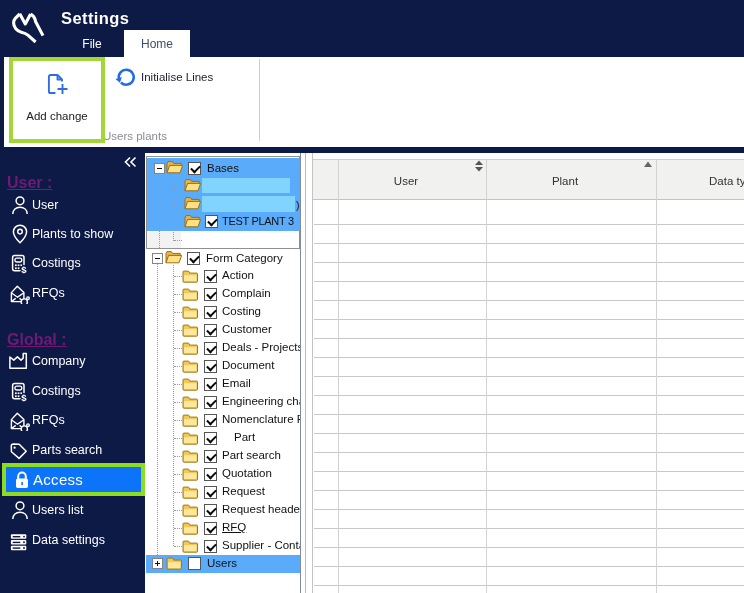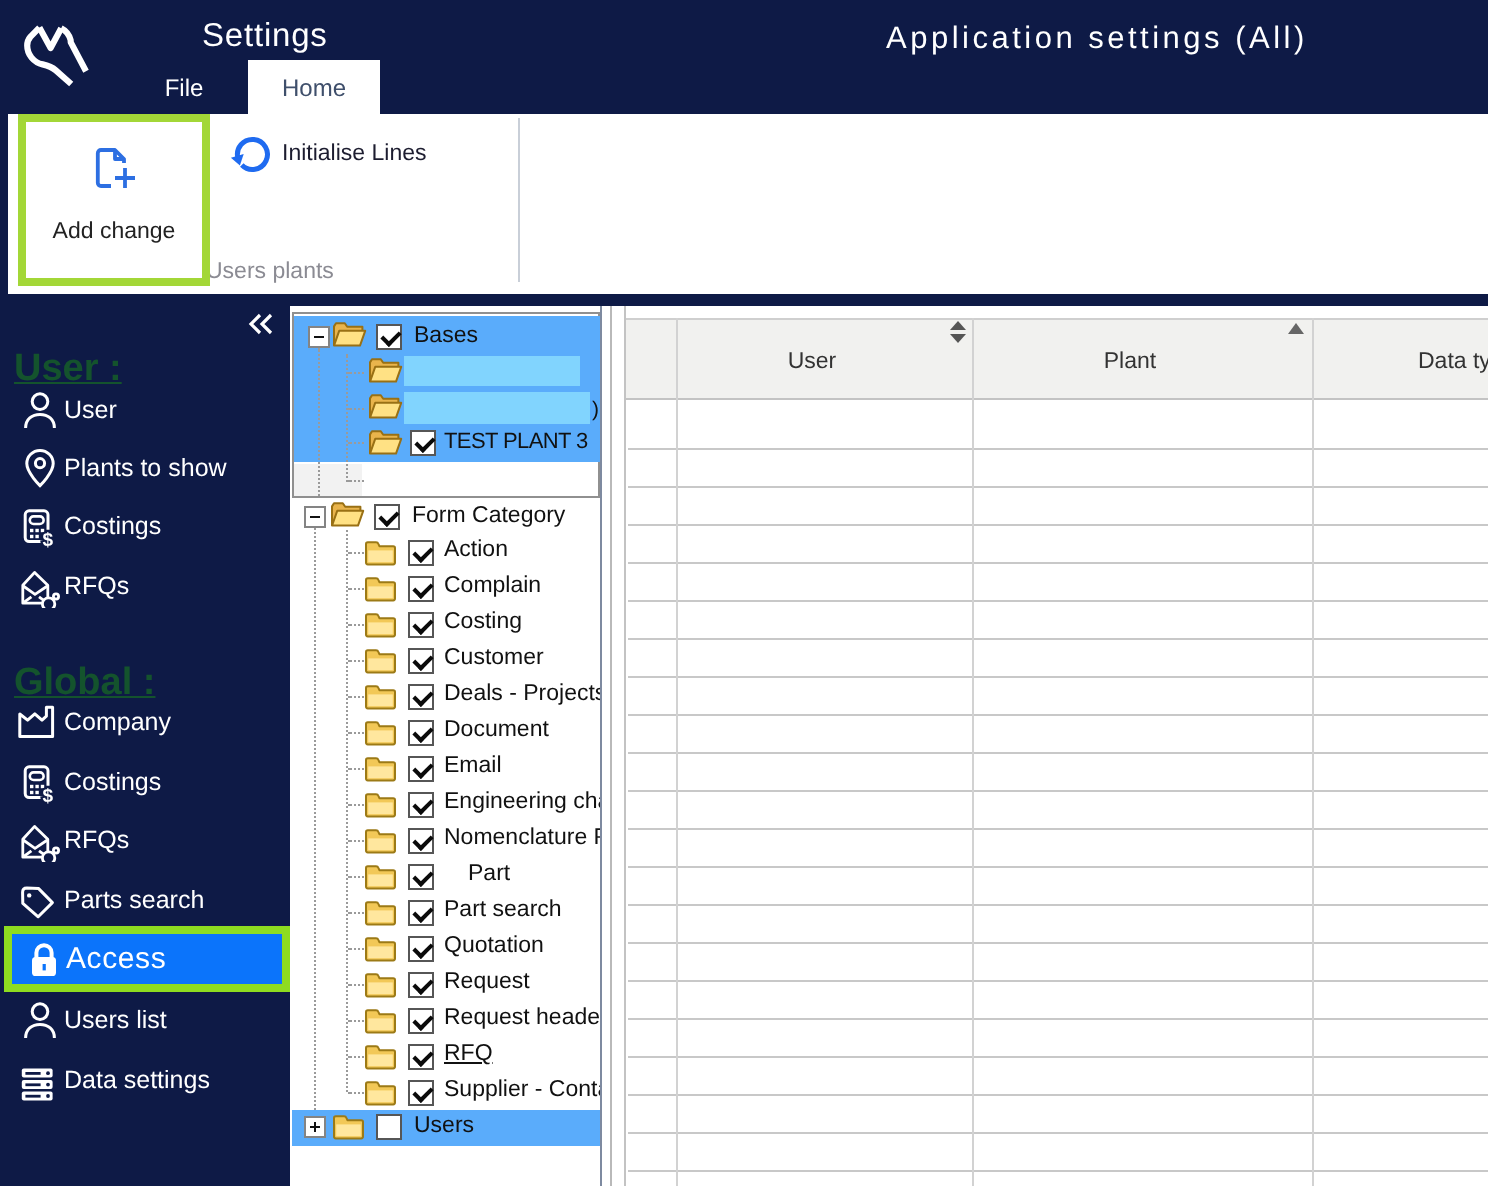"Settings" .ttl { font-weight: normal -> bold; margin-left: 40px -> none }
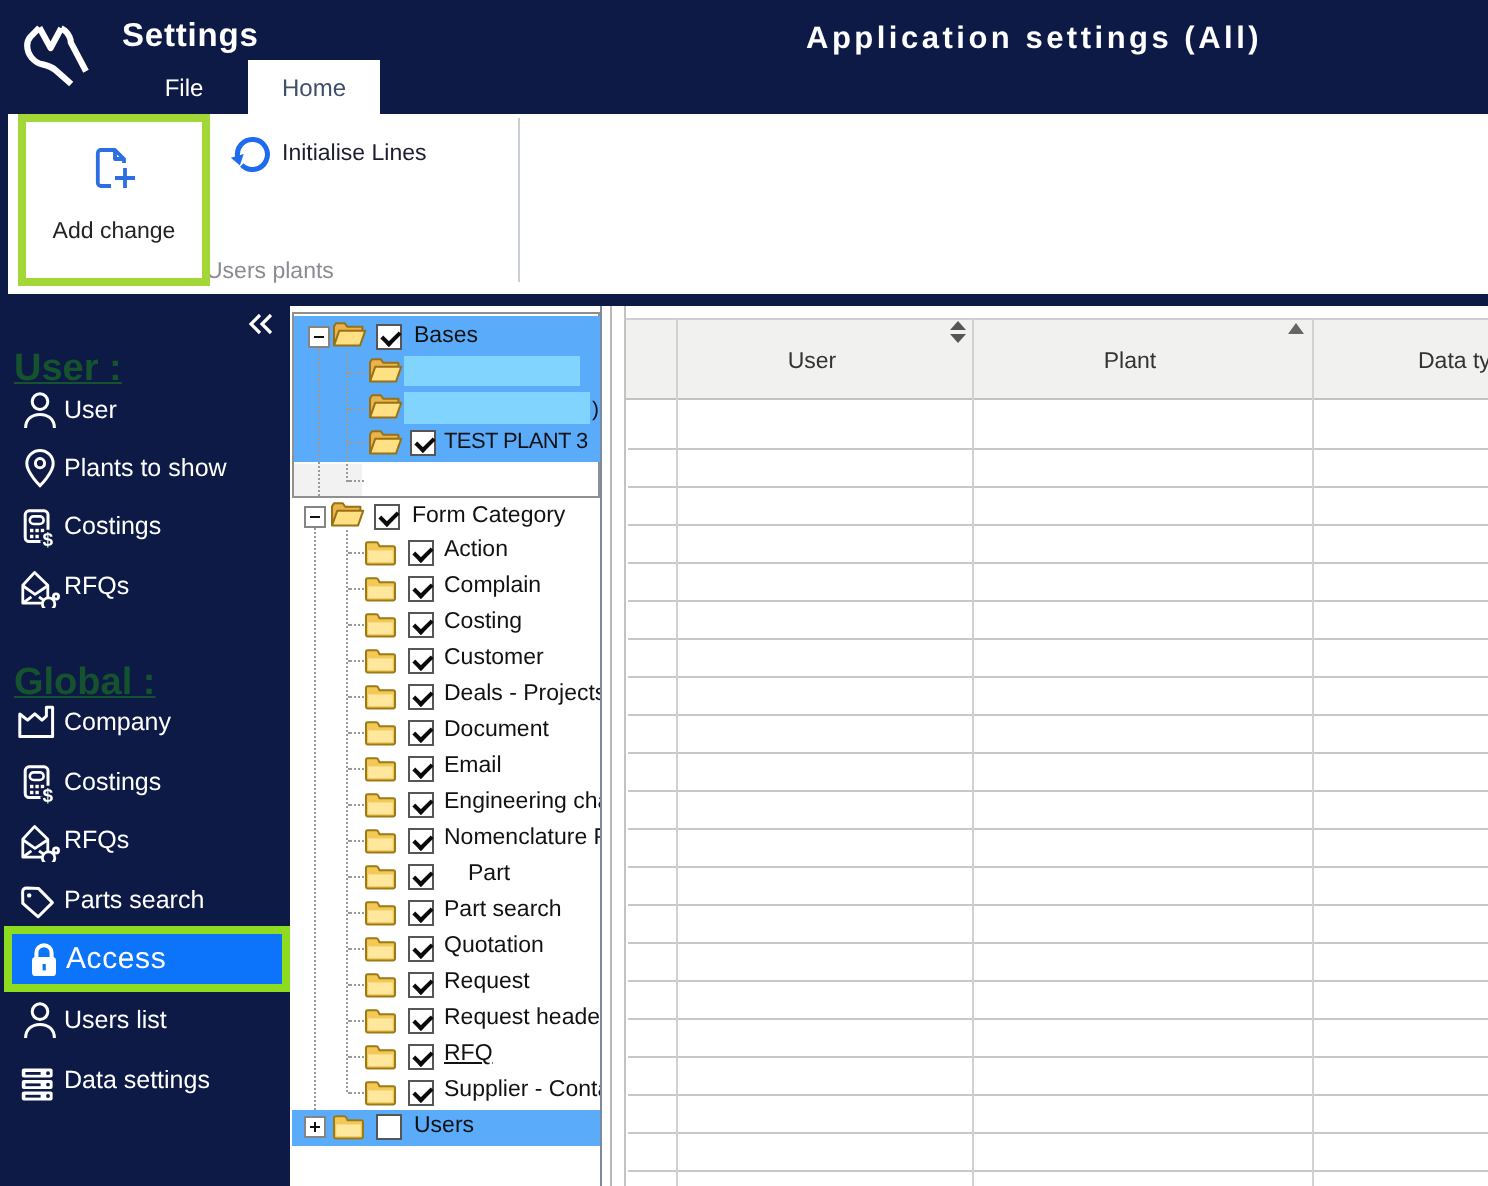"Application settings (All)" div.abs { html: <div>Application settings (All)</div> -> none }
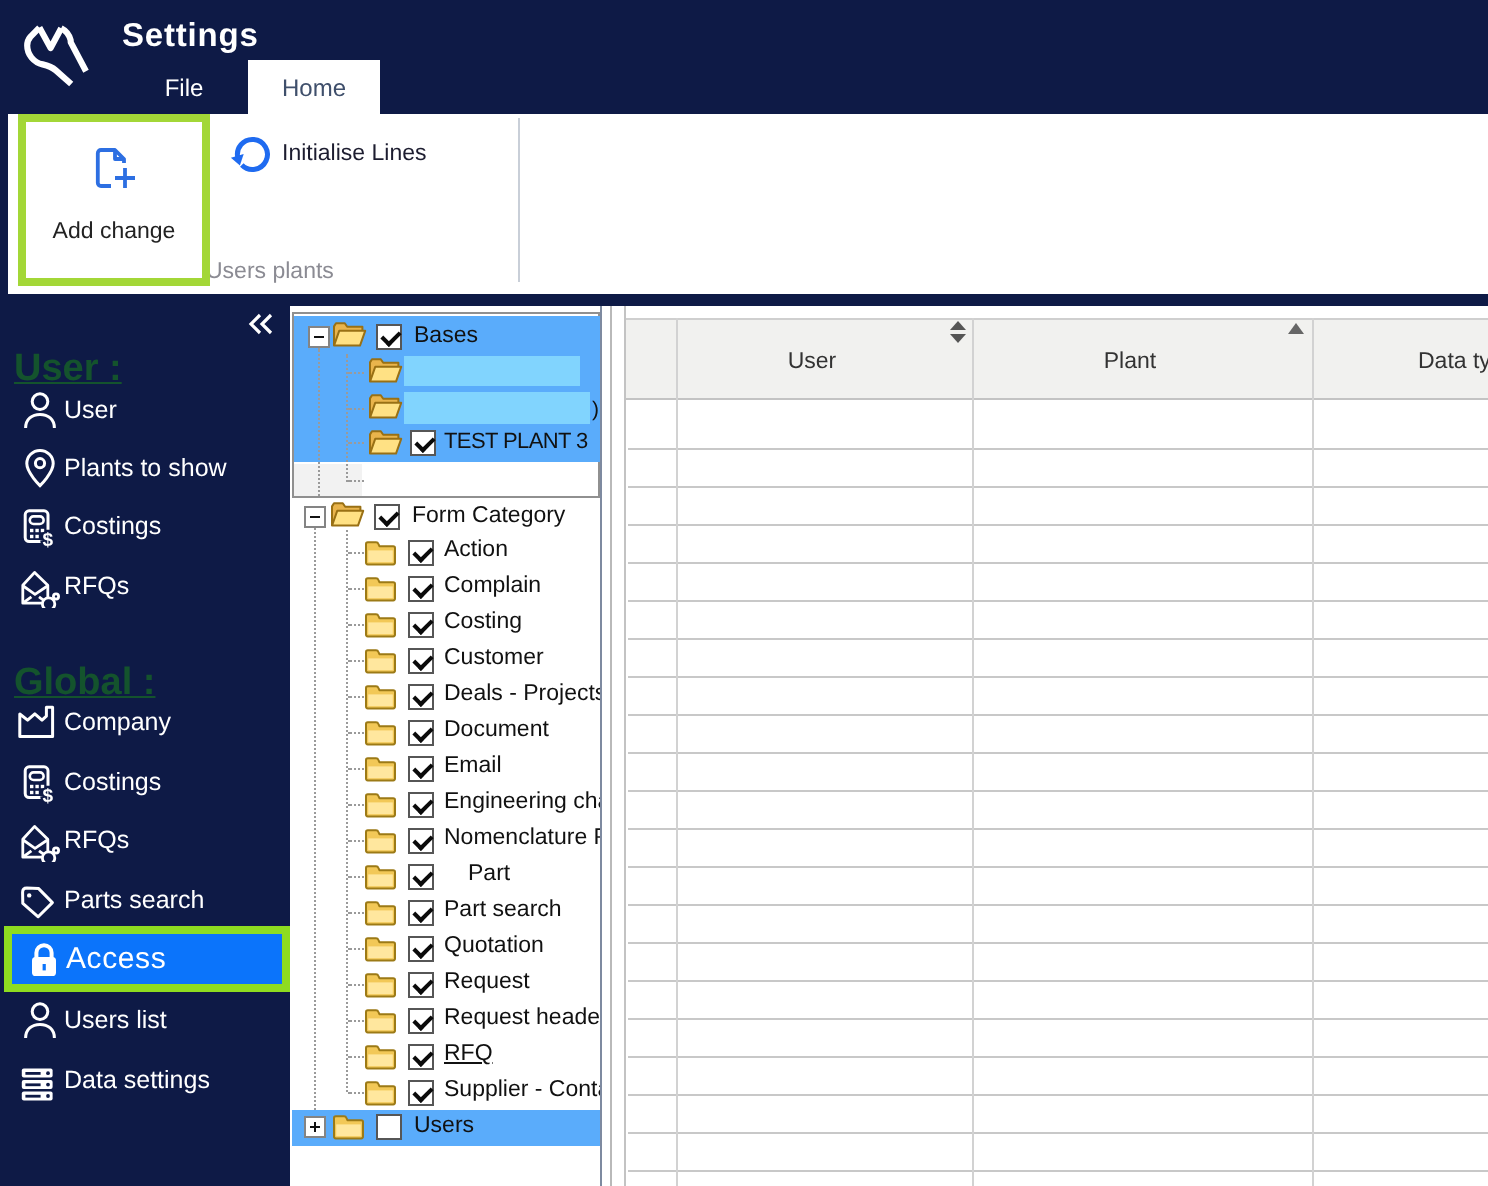"User :" .side-label { color: #14532d -> #701a75; font-size: 19px -> 16px }
